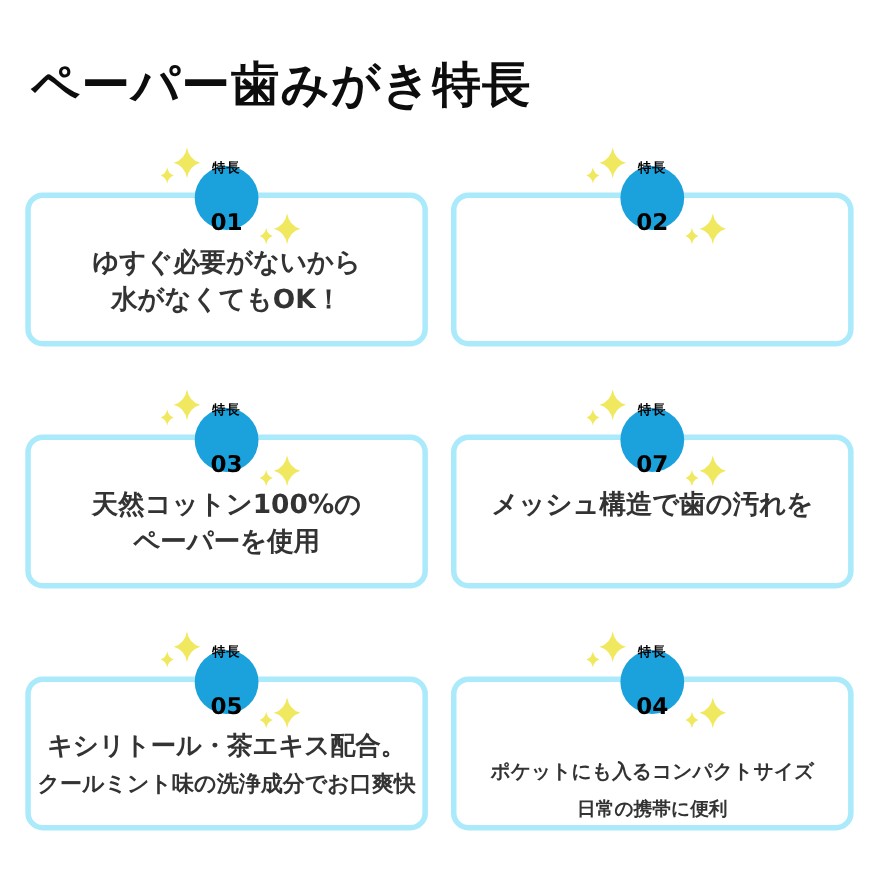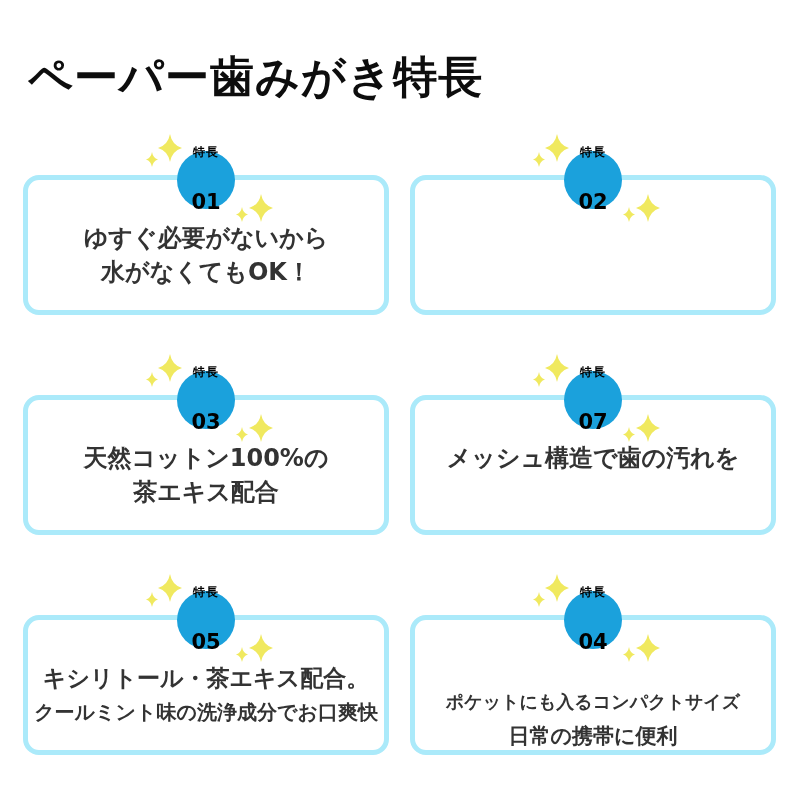"茶エキス配合" div.line { text: 茶エキス配合 -> ペーパーを使用 }
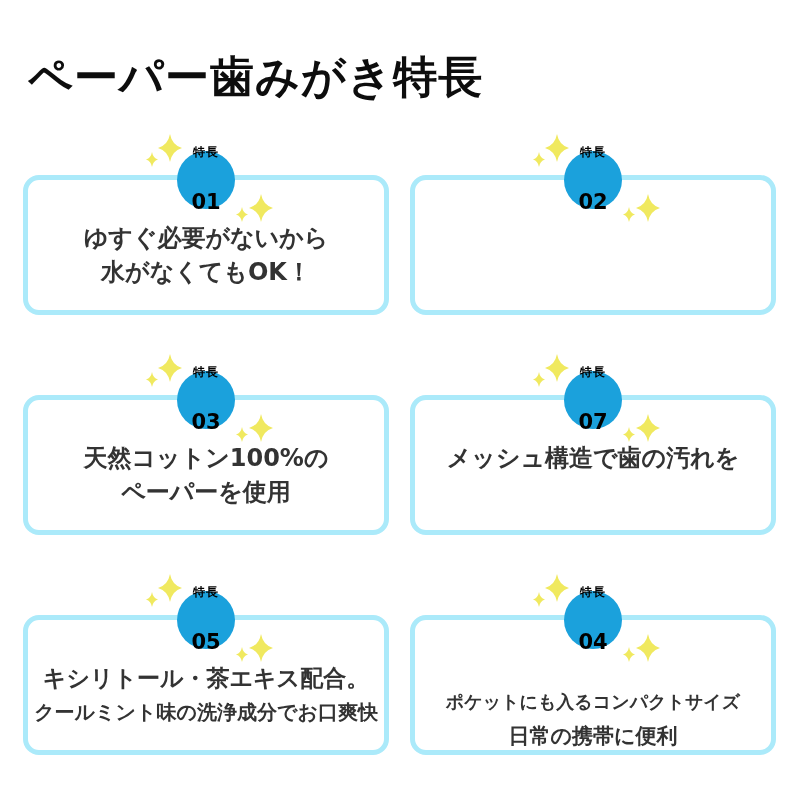"日常の携帯に便利" .m5 .line-2 { font-size: 21px -> 17px }
